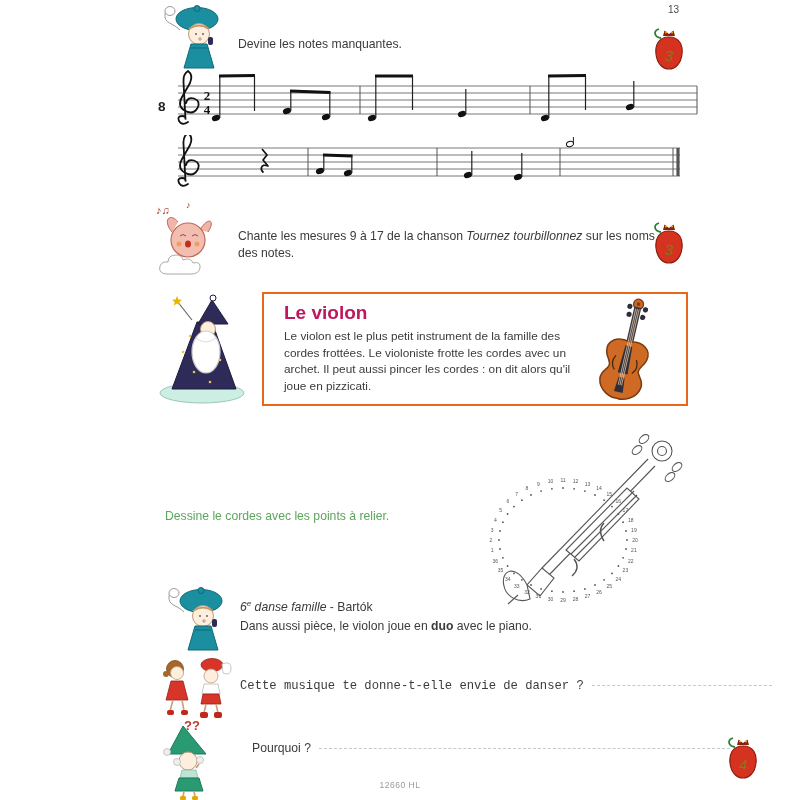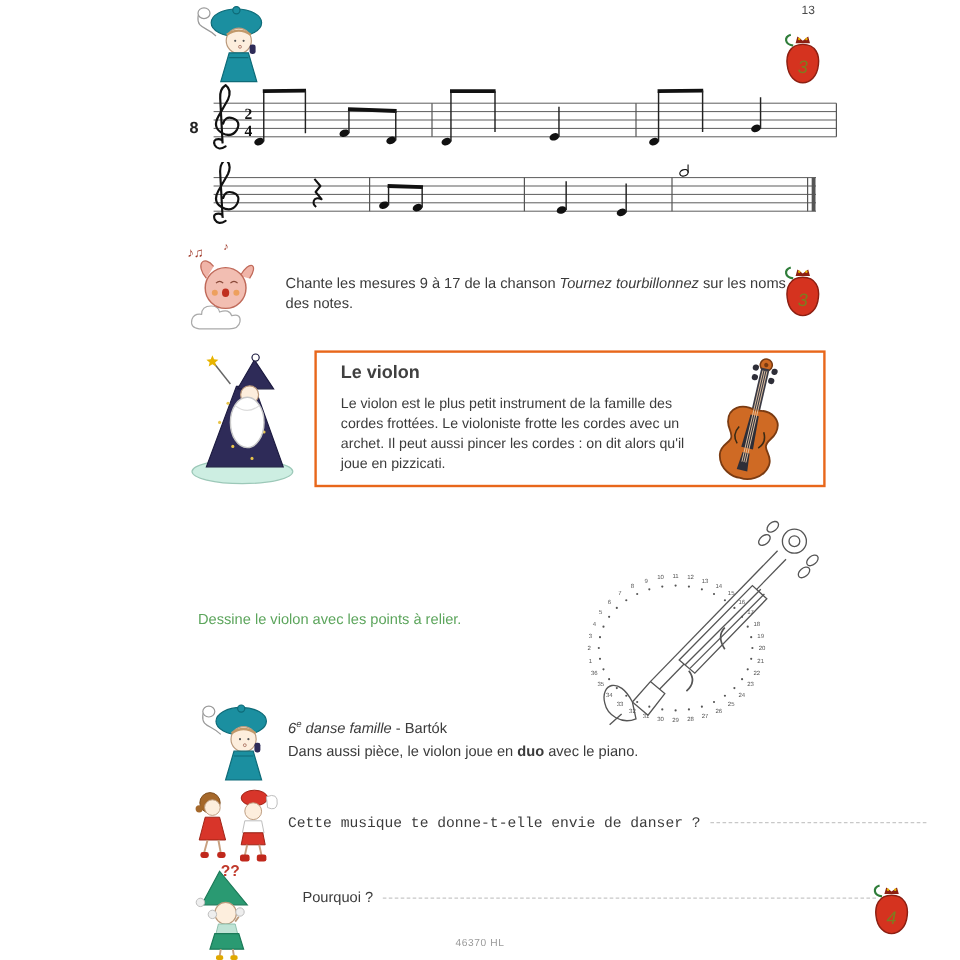"Devine les notes manquantes." div.abs { html: none -> <div>Devine les notes manquantes.</div> }
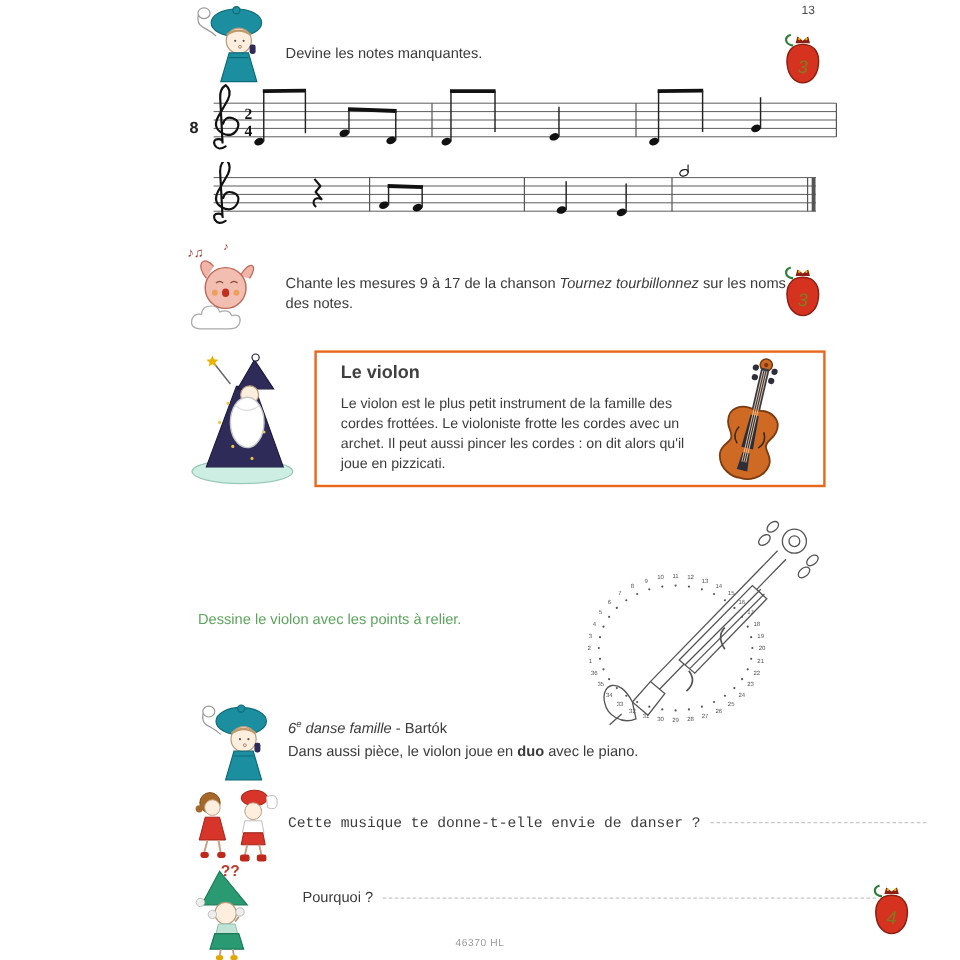"Le violon" .box-title { color: #404040 -> #be185d; font-size: 15px -> 19px }
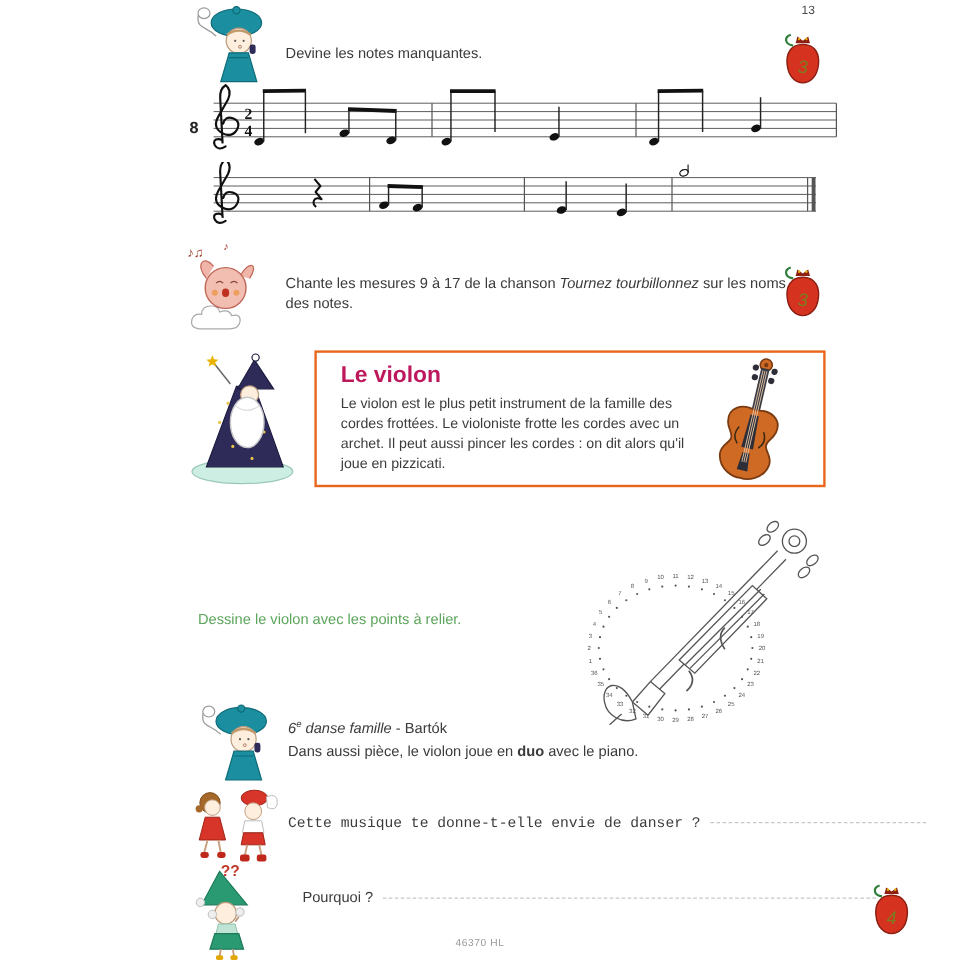"Dessine le violon avec les" div.abs { text: violon -> cordes }
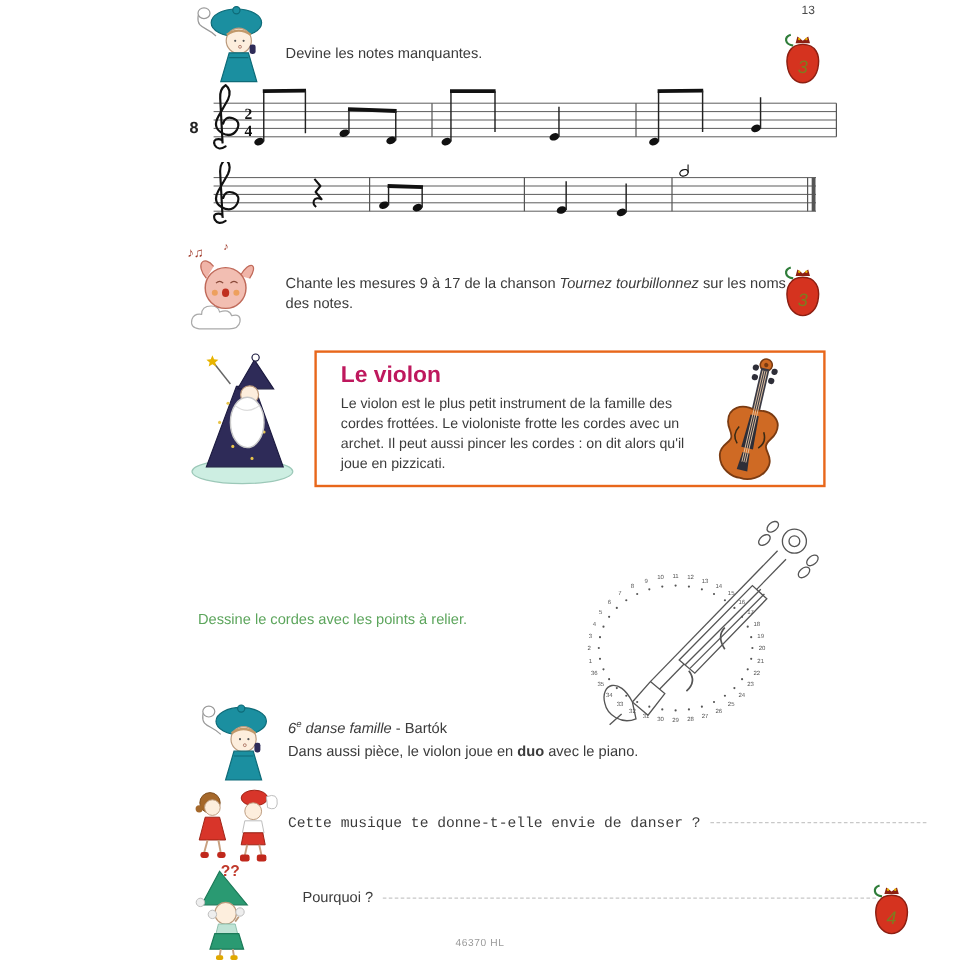"46370 HL" div.abs { text: 46370 -> 12660 }
